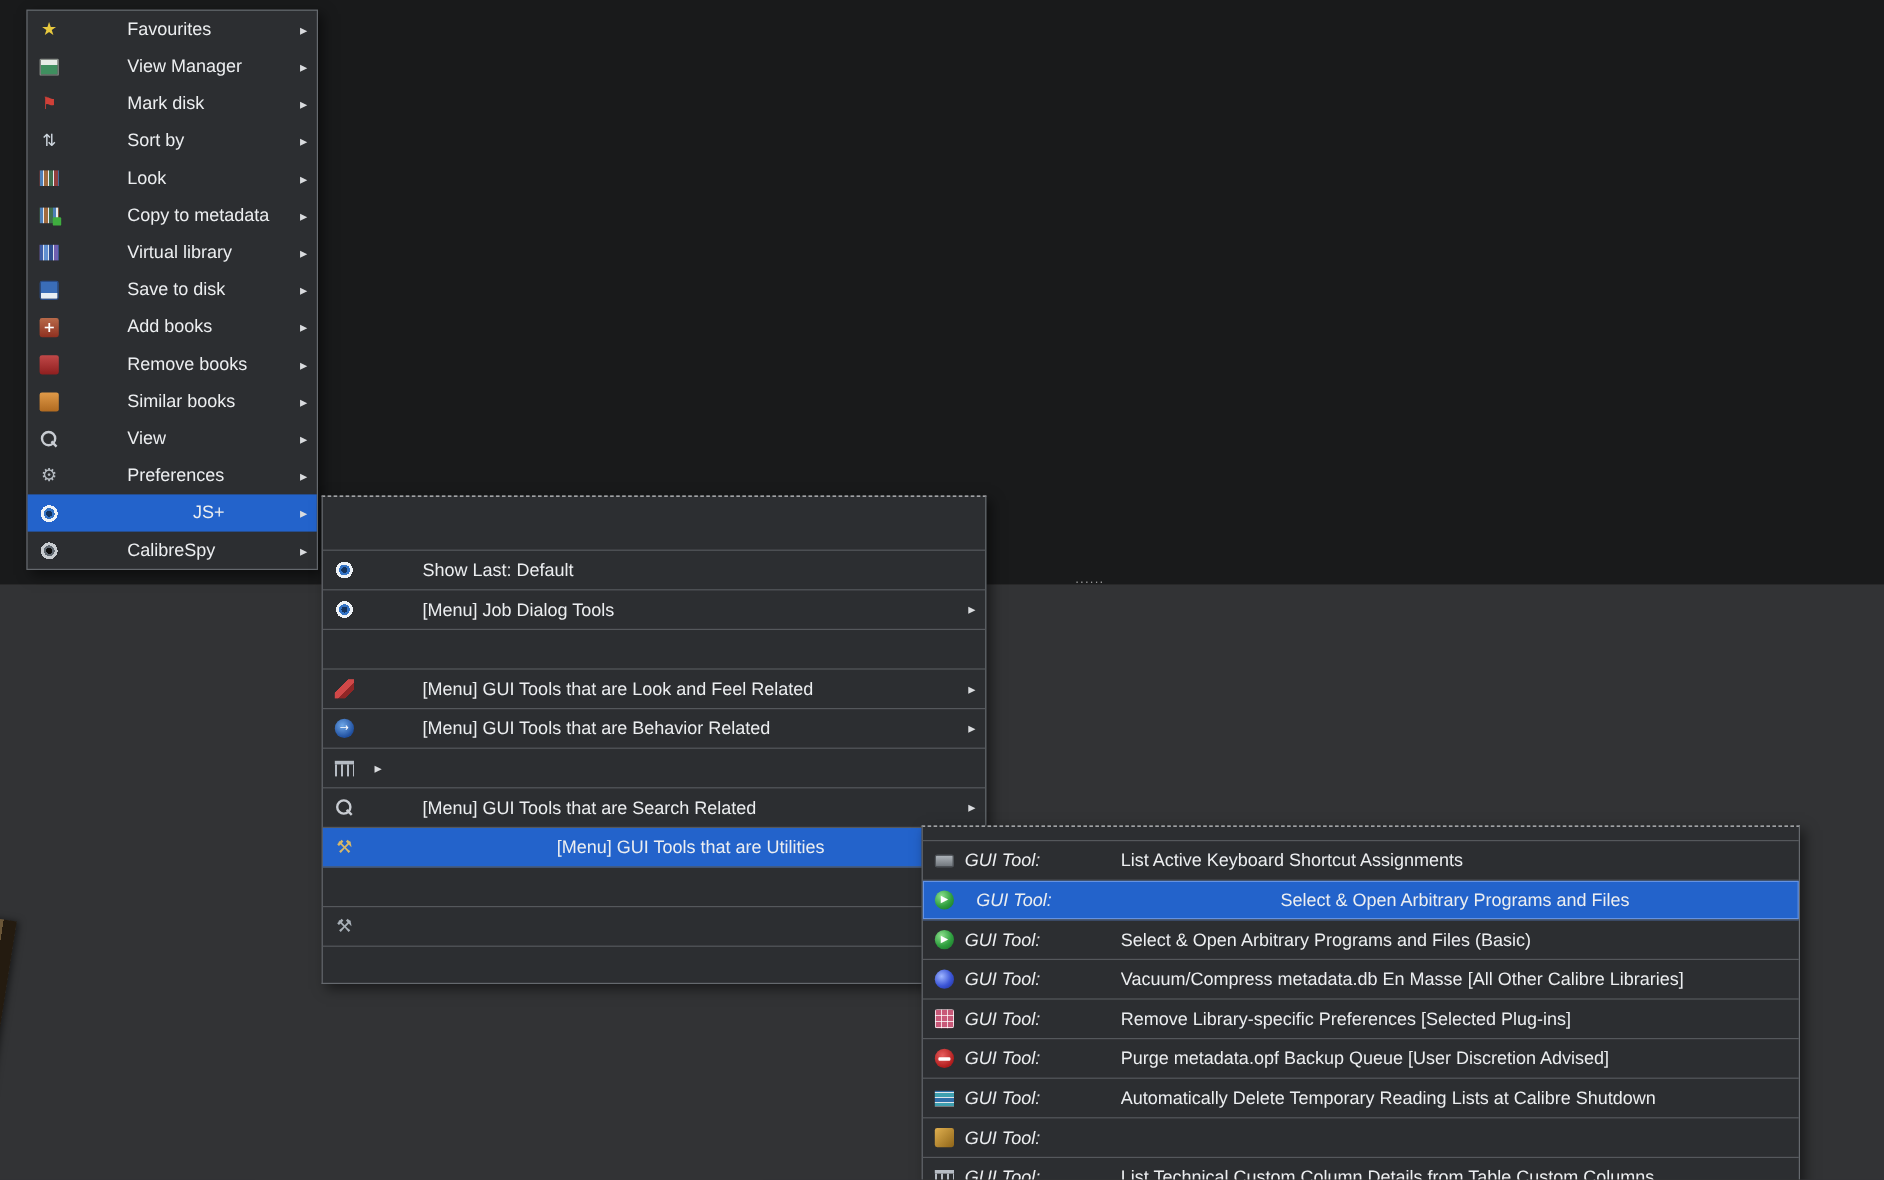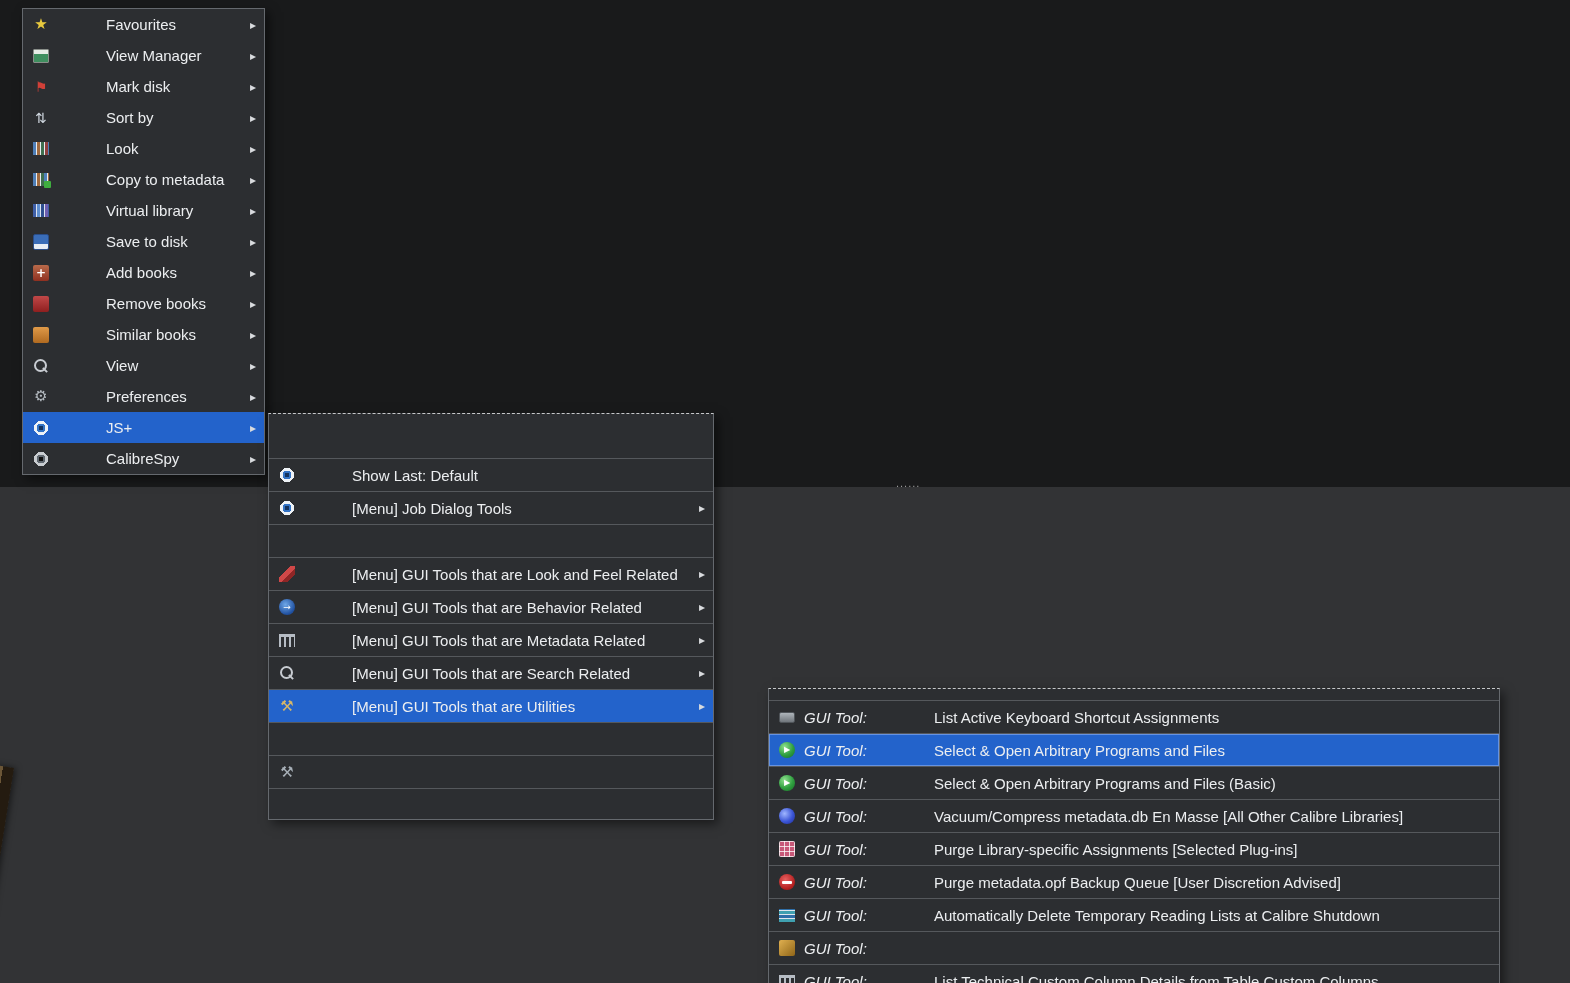"JS+" .sel { text-align: none -> center }
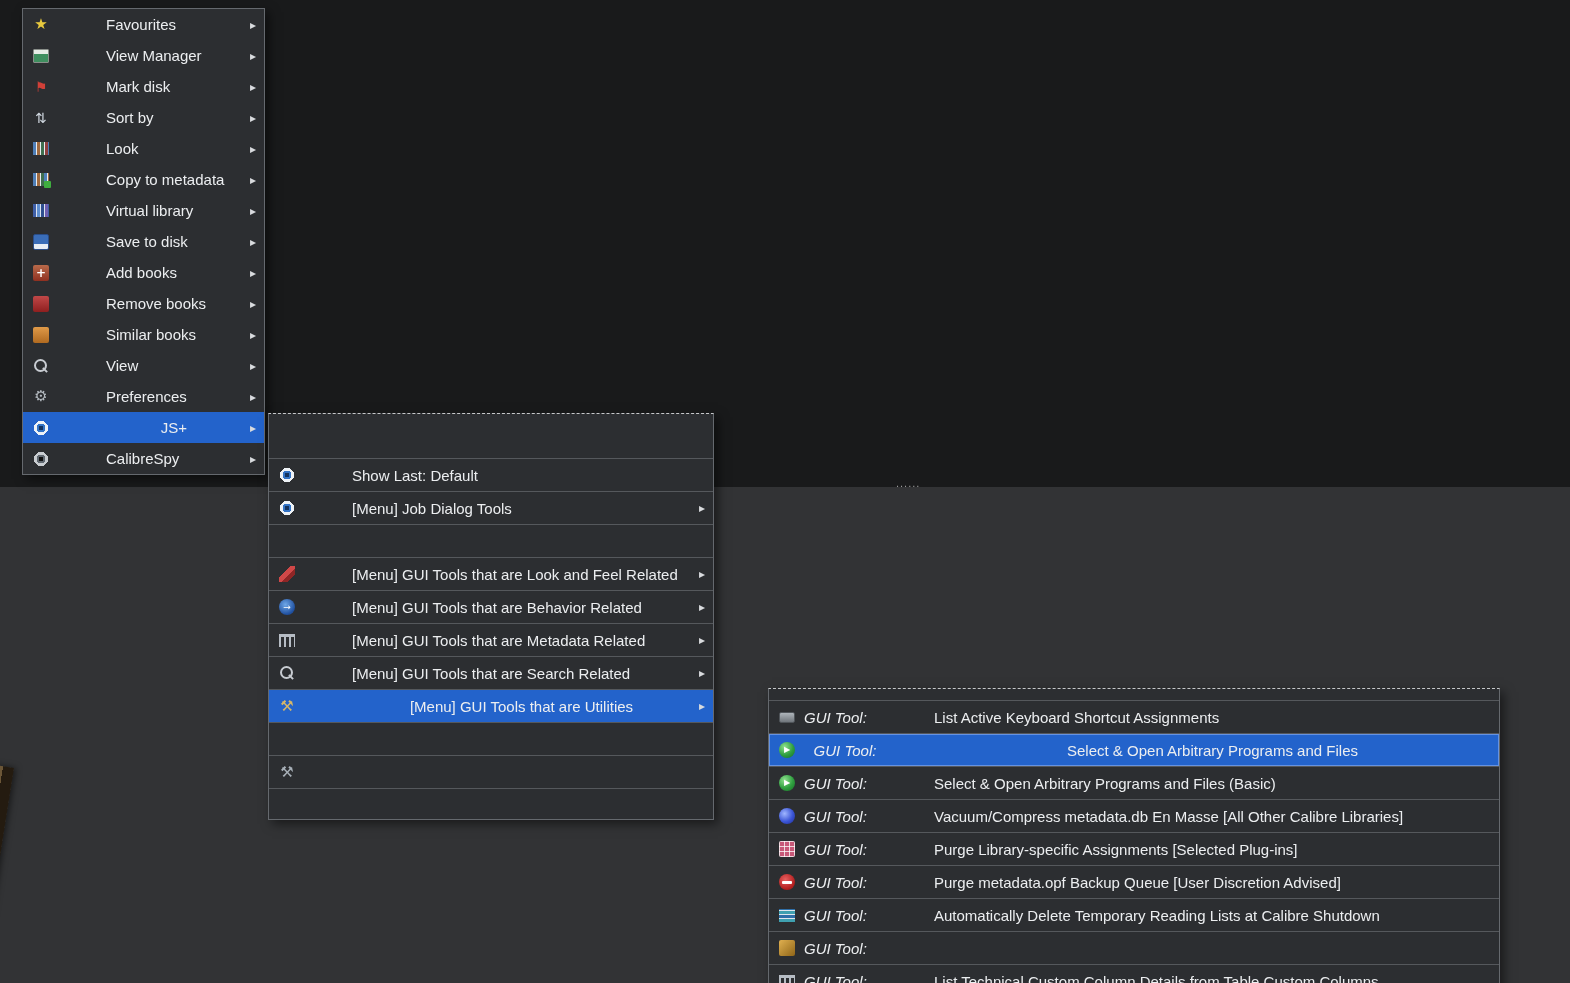"Show Last: Default" .menu2 { width: 446px -> 554px }
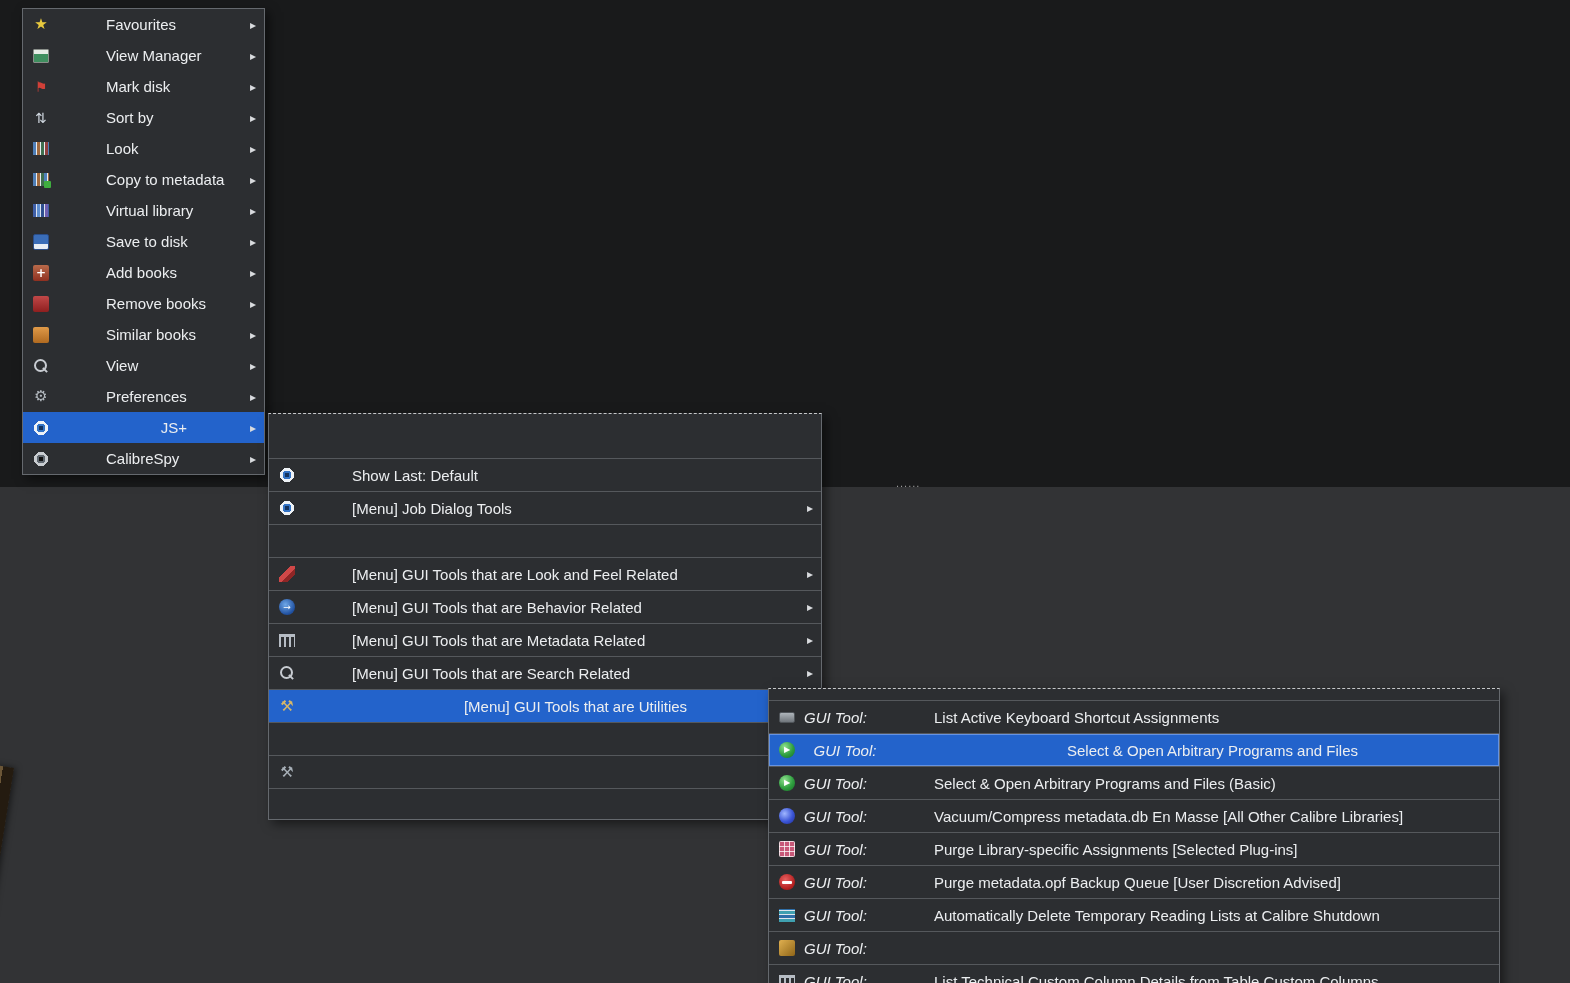"[Menu] GUI Tools that are Metadata" span.lbl { html: <span>[Menu] GUI Tools that are Metadata Related</span> -> none }
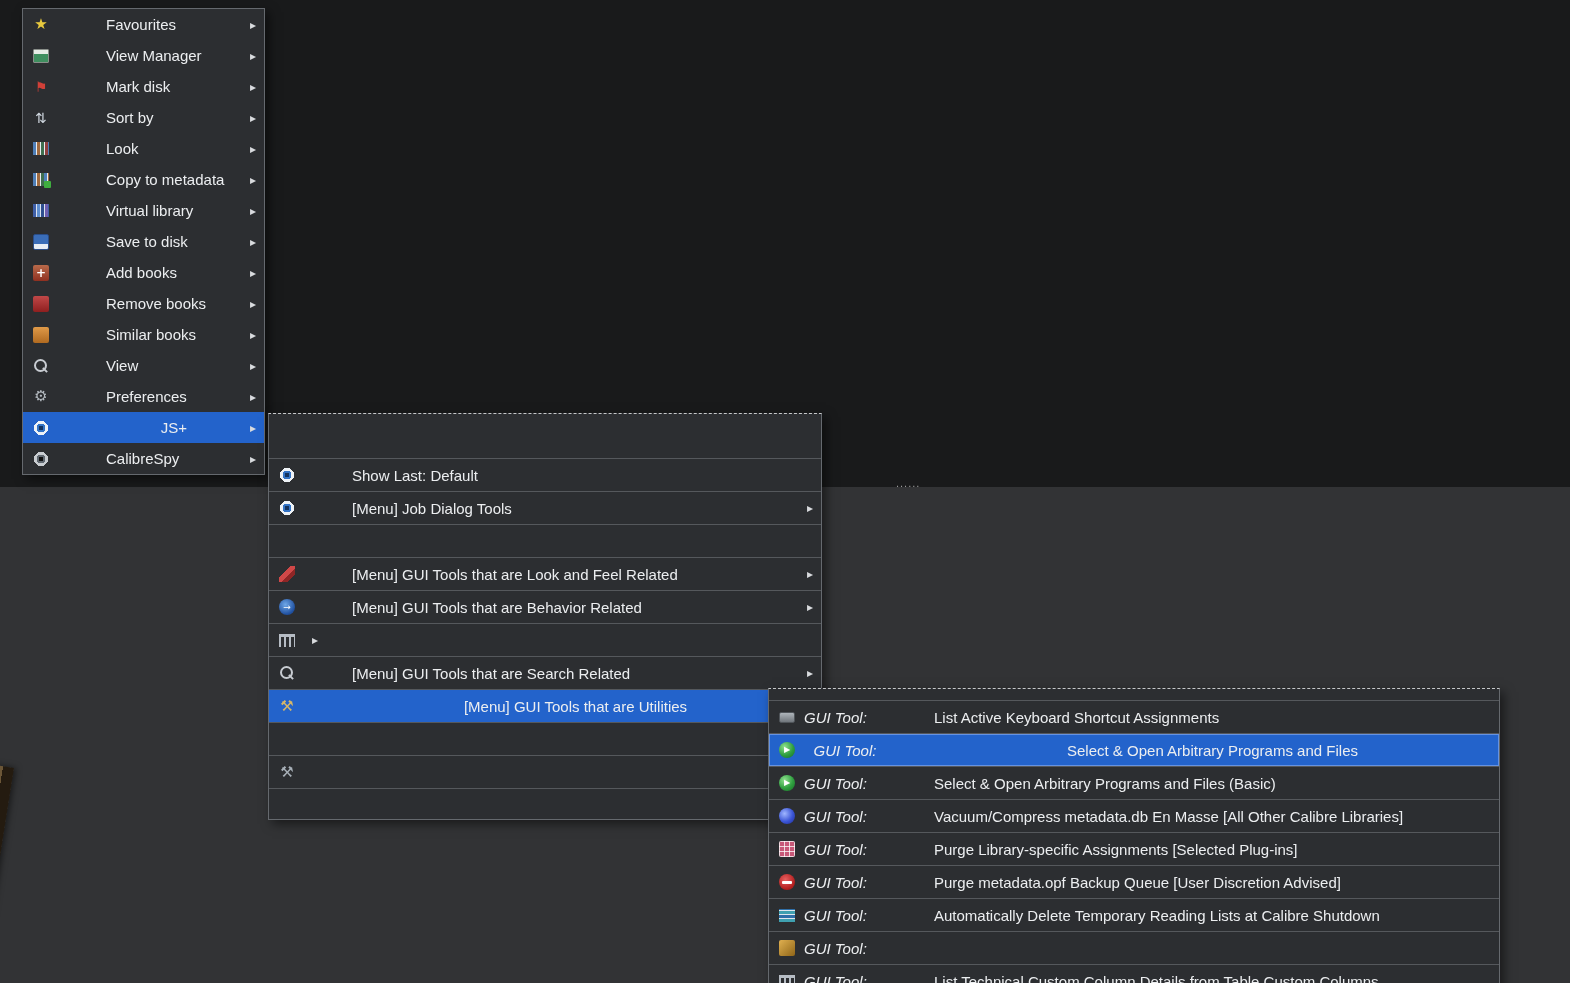"Purge Library-specific Assignments" span.lbl { text: Purge Library-specific Assignments -> Remove Library-specific Preferences }
